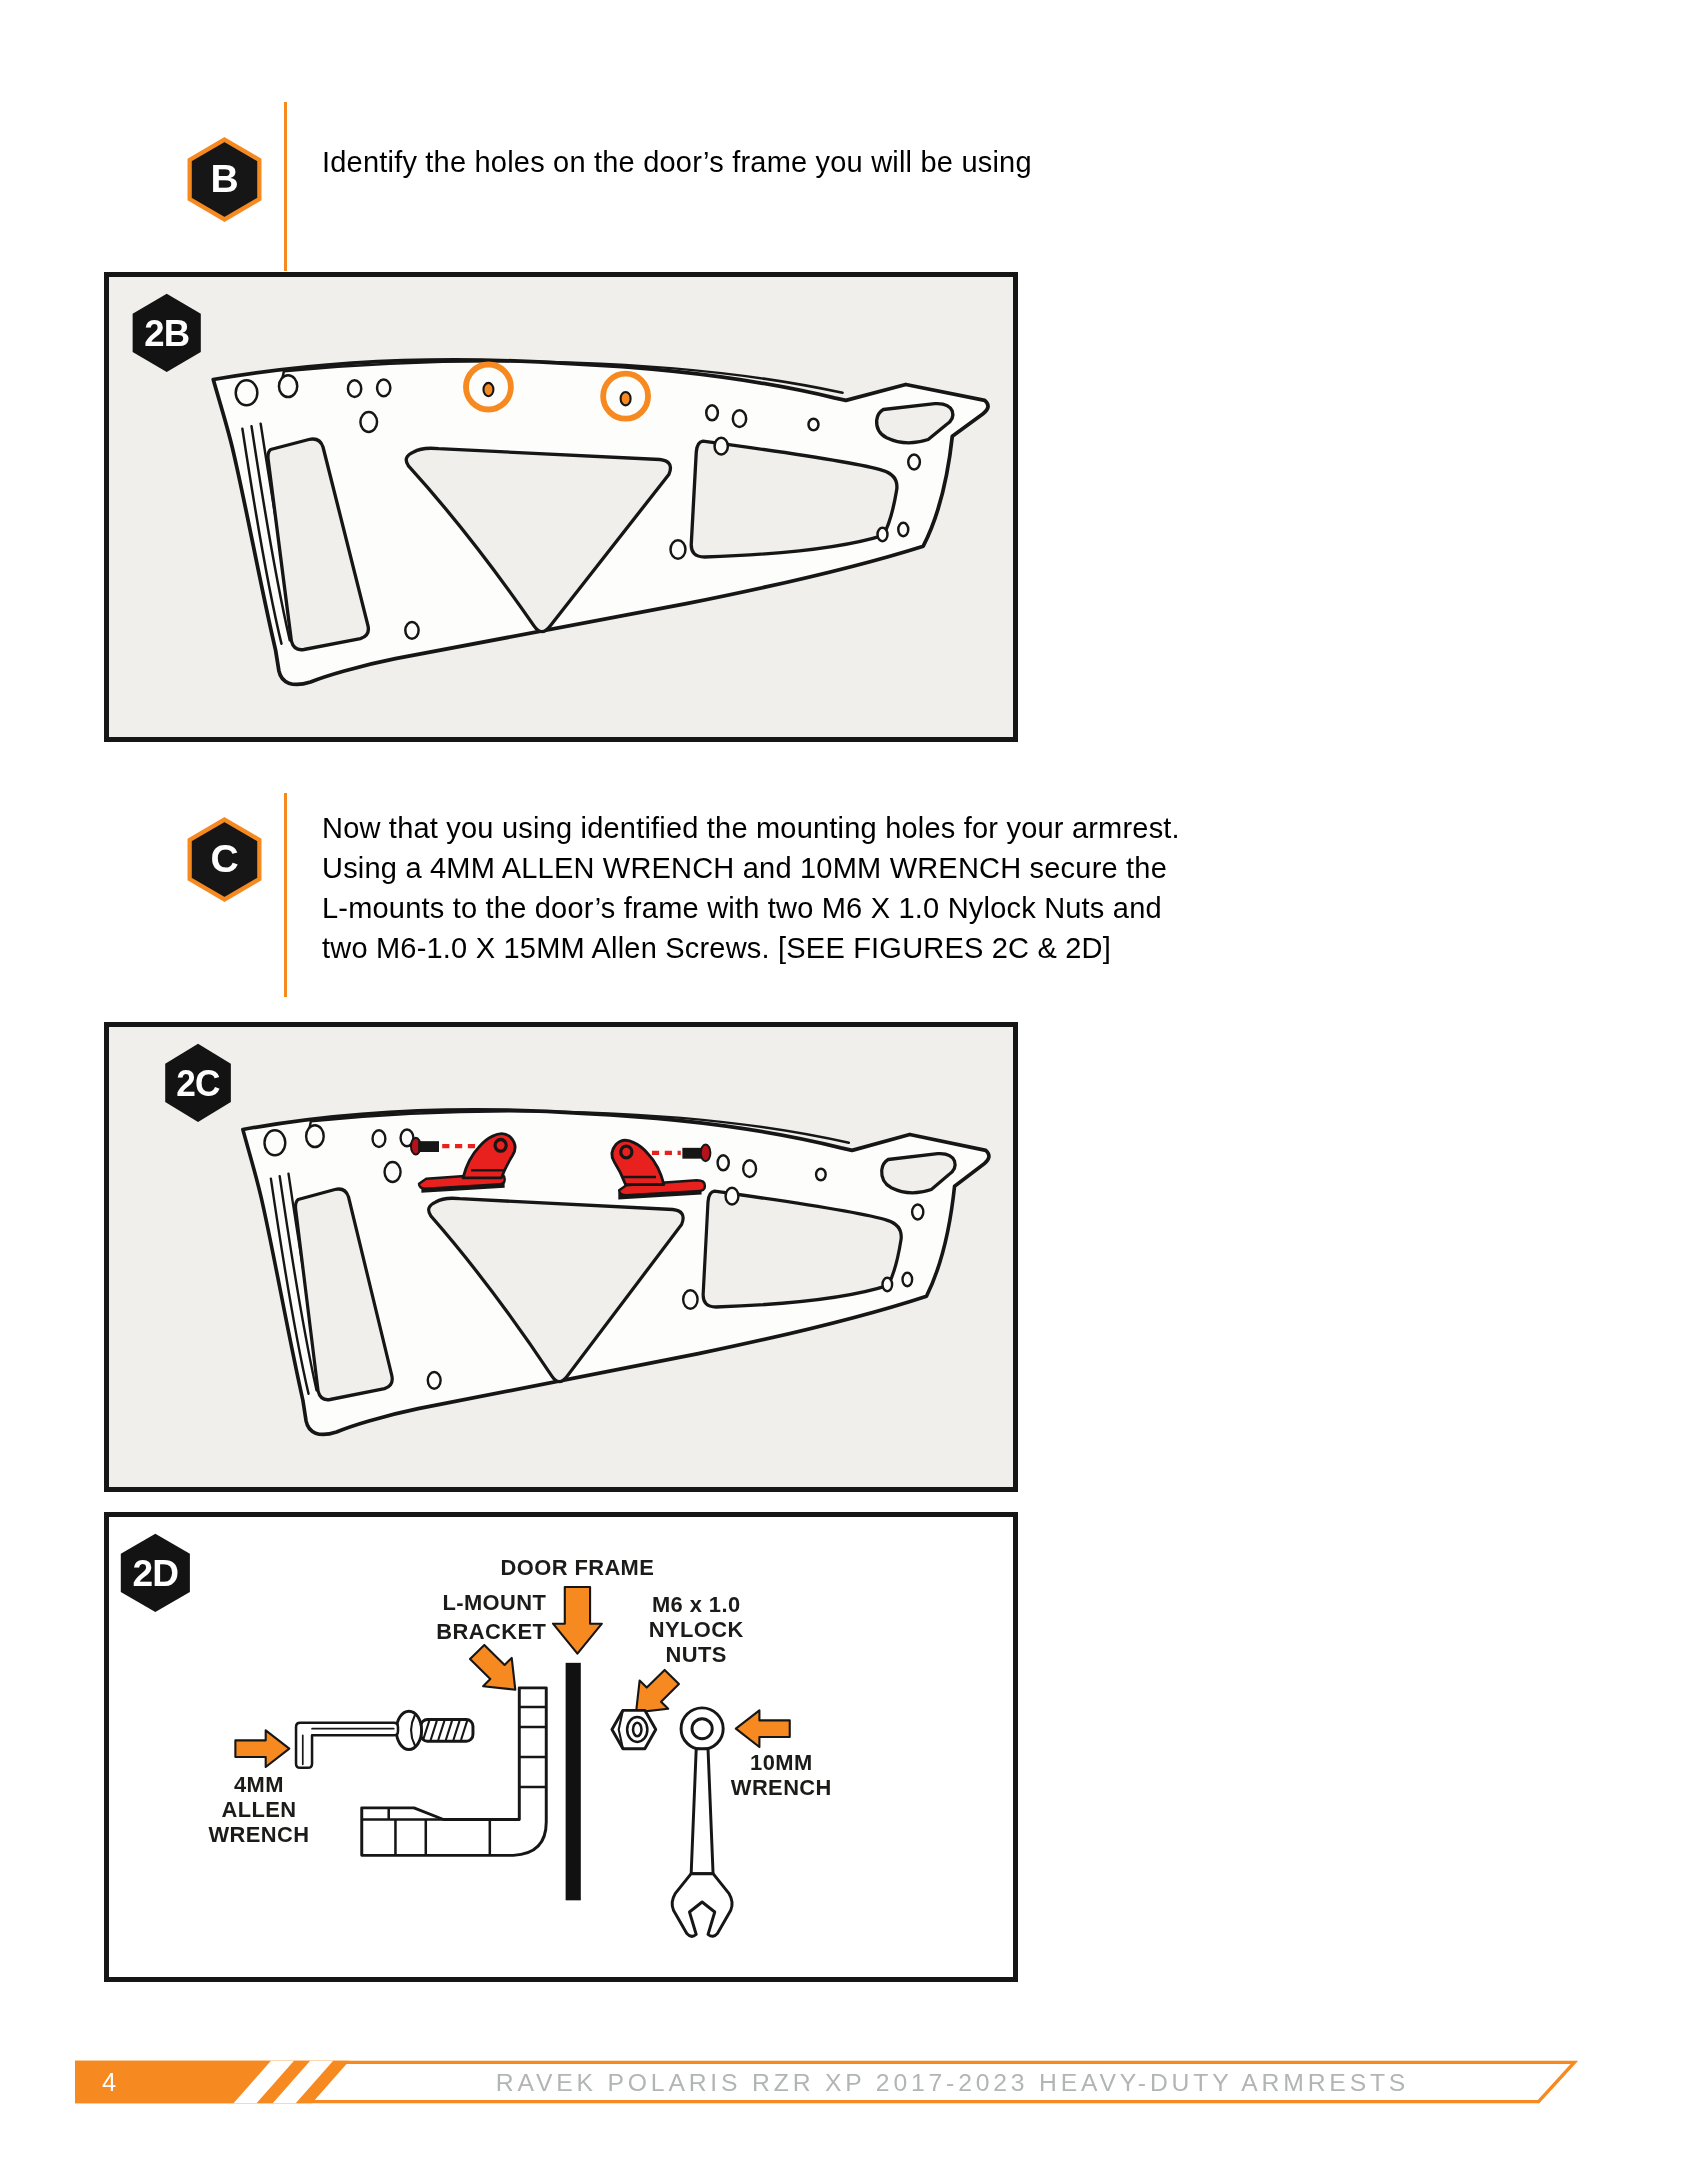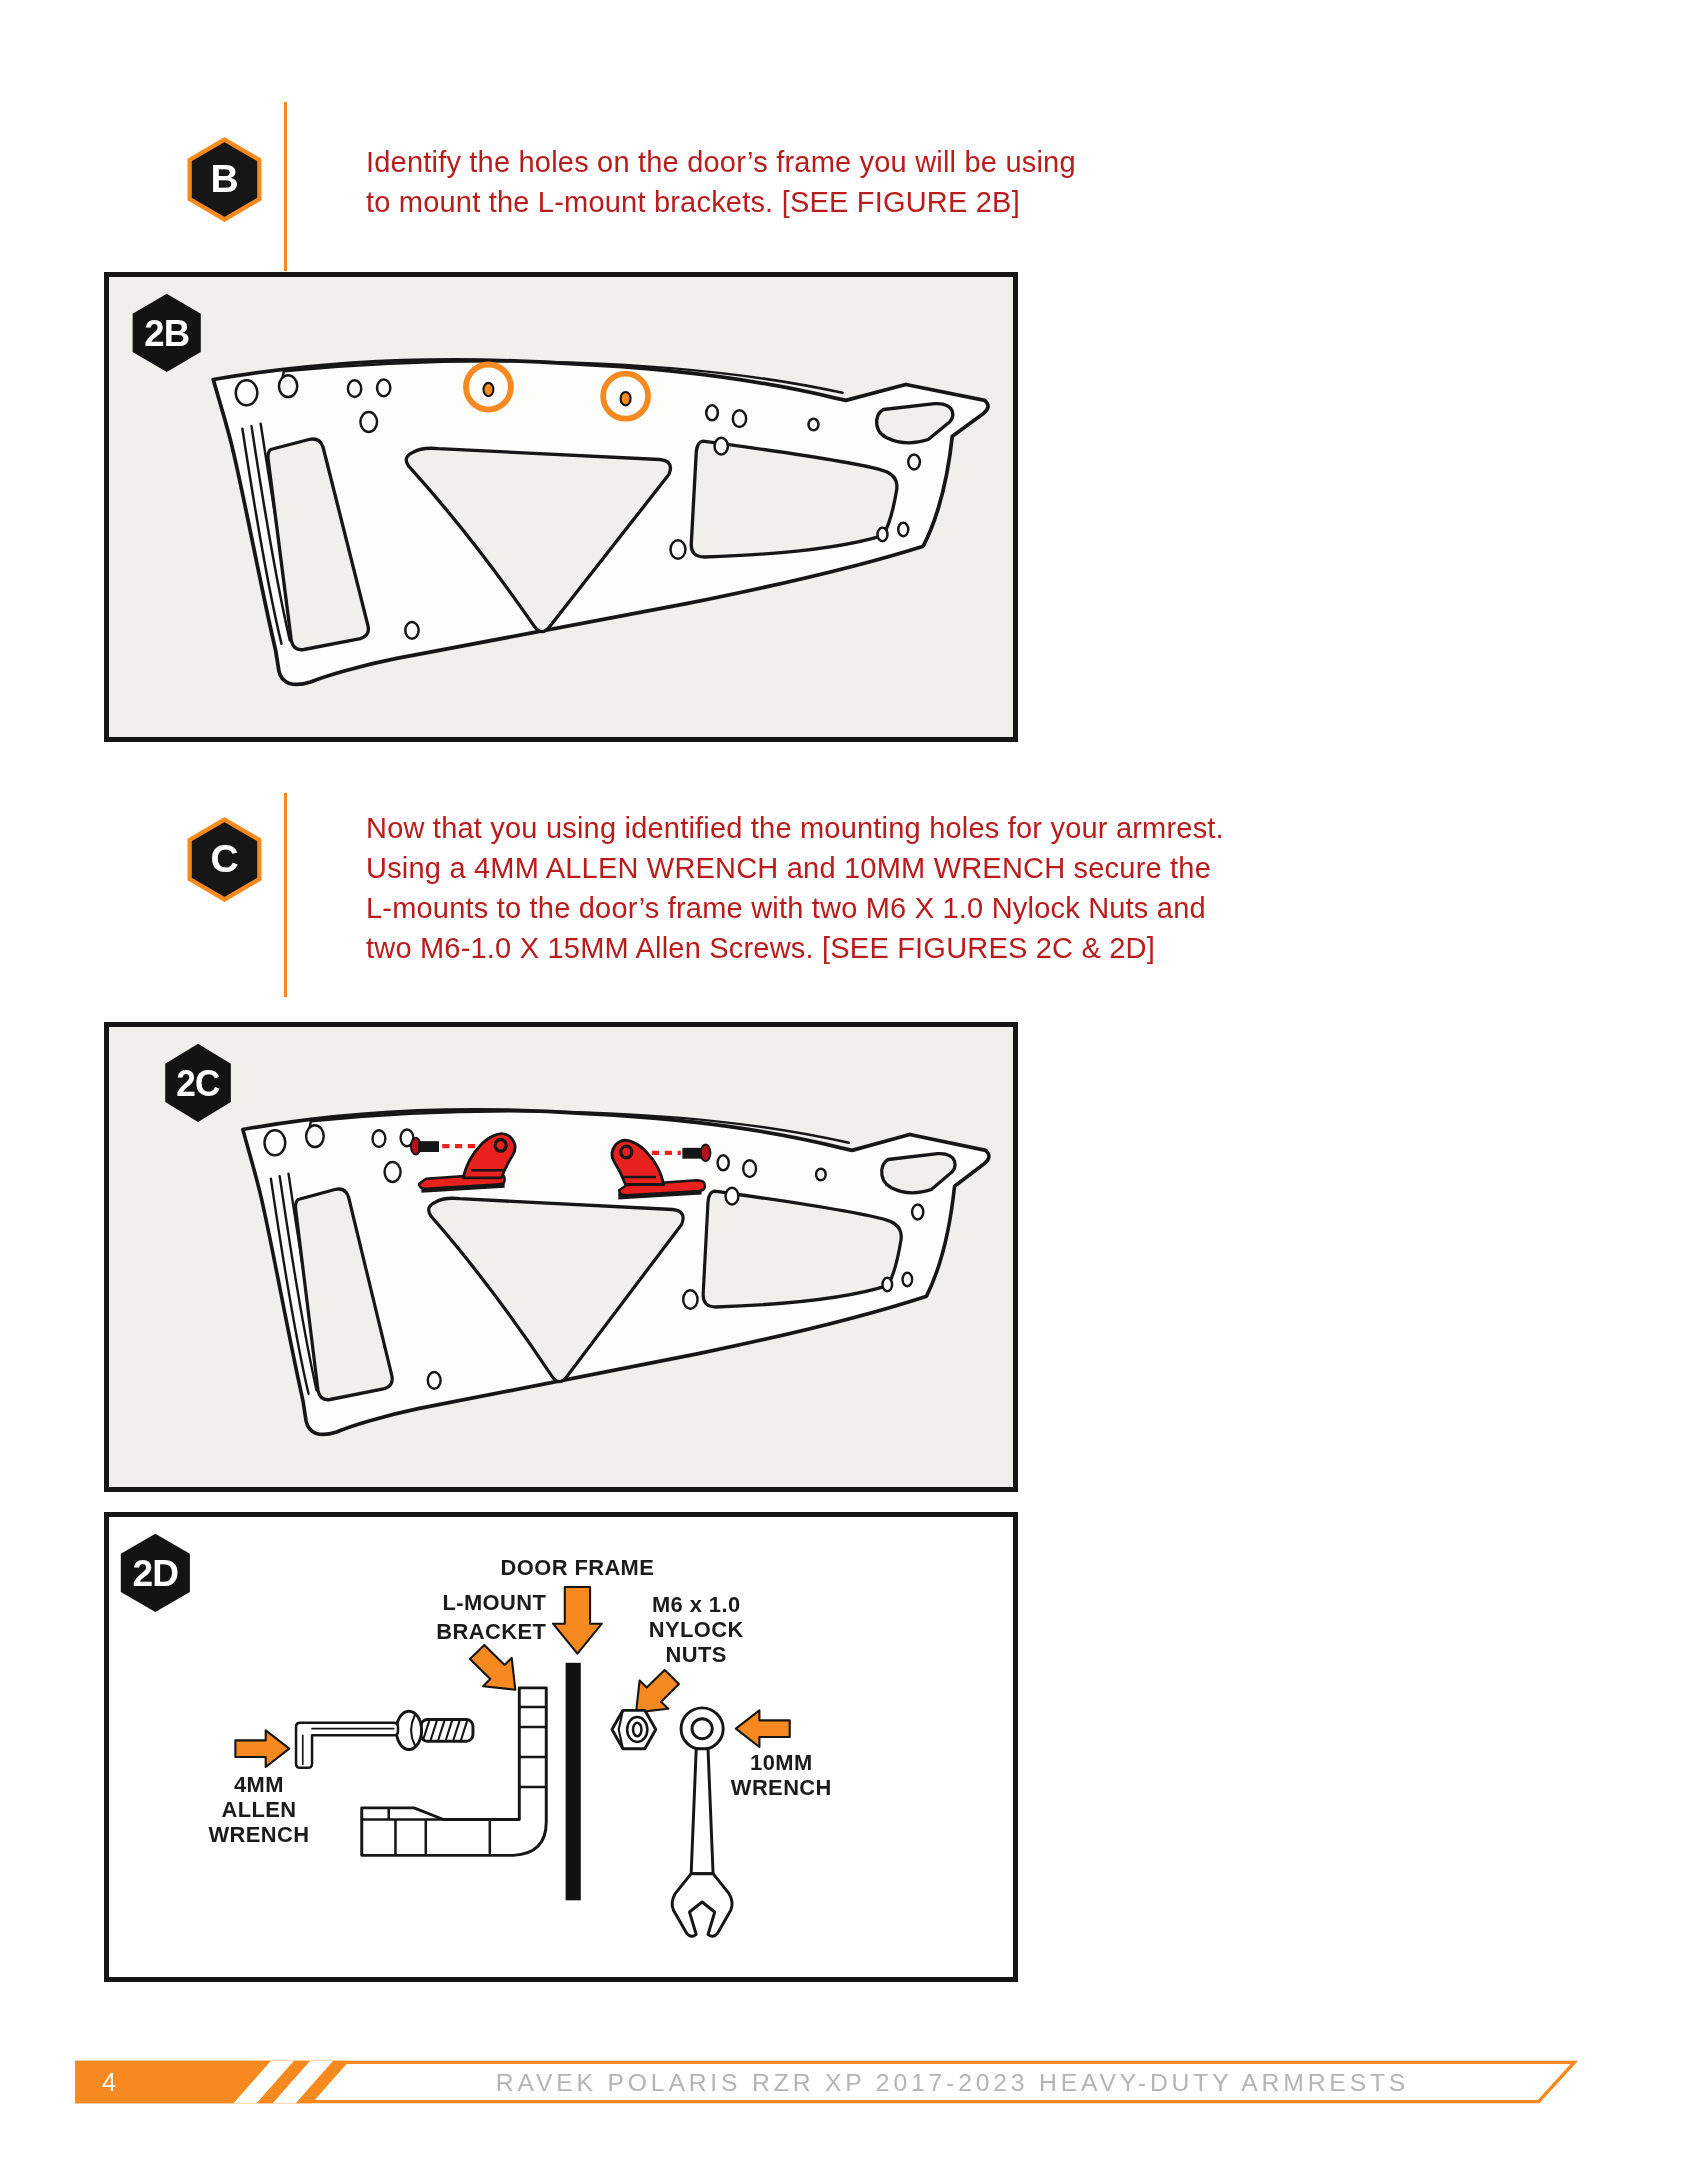"Identify the holes on the" .step-text { color: #b91c1c -> #000000; margin-left: 44px -> none }
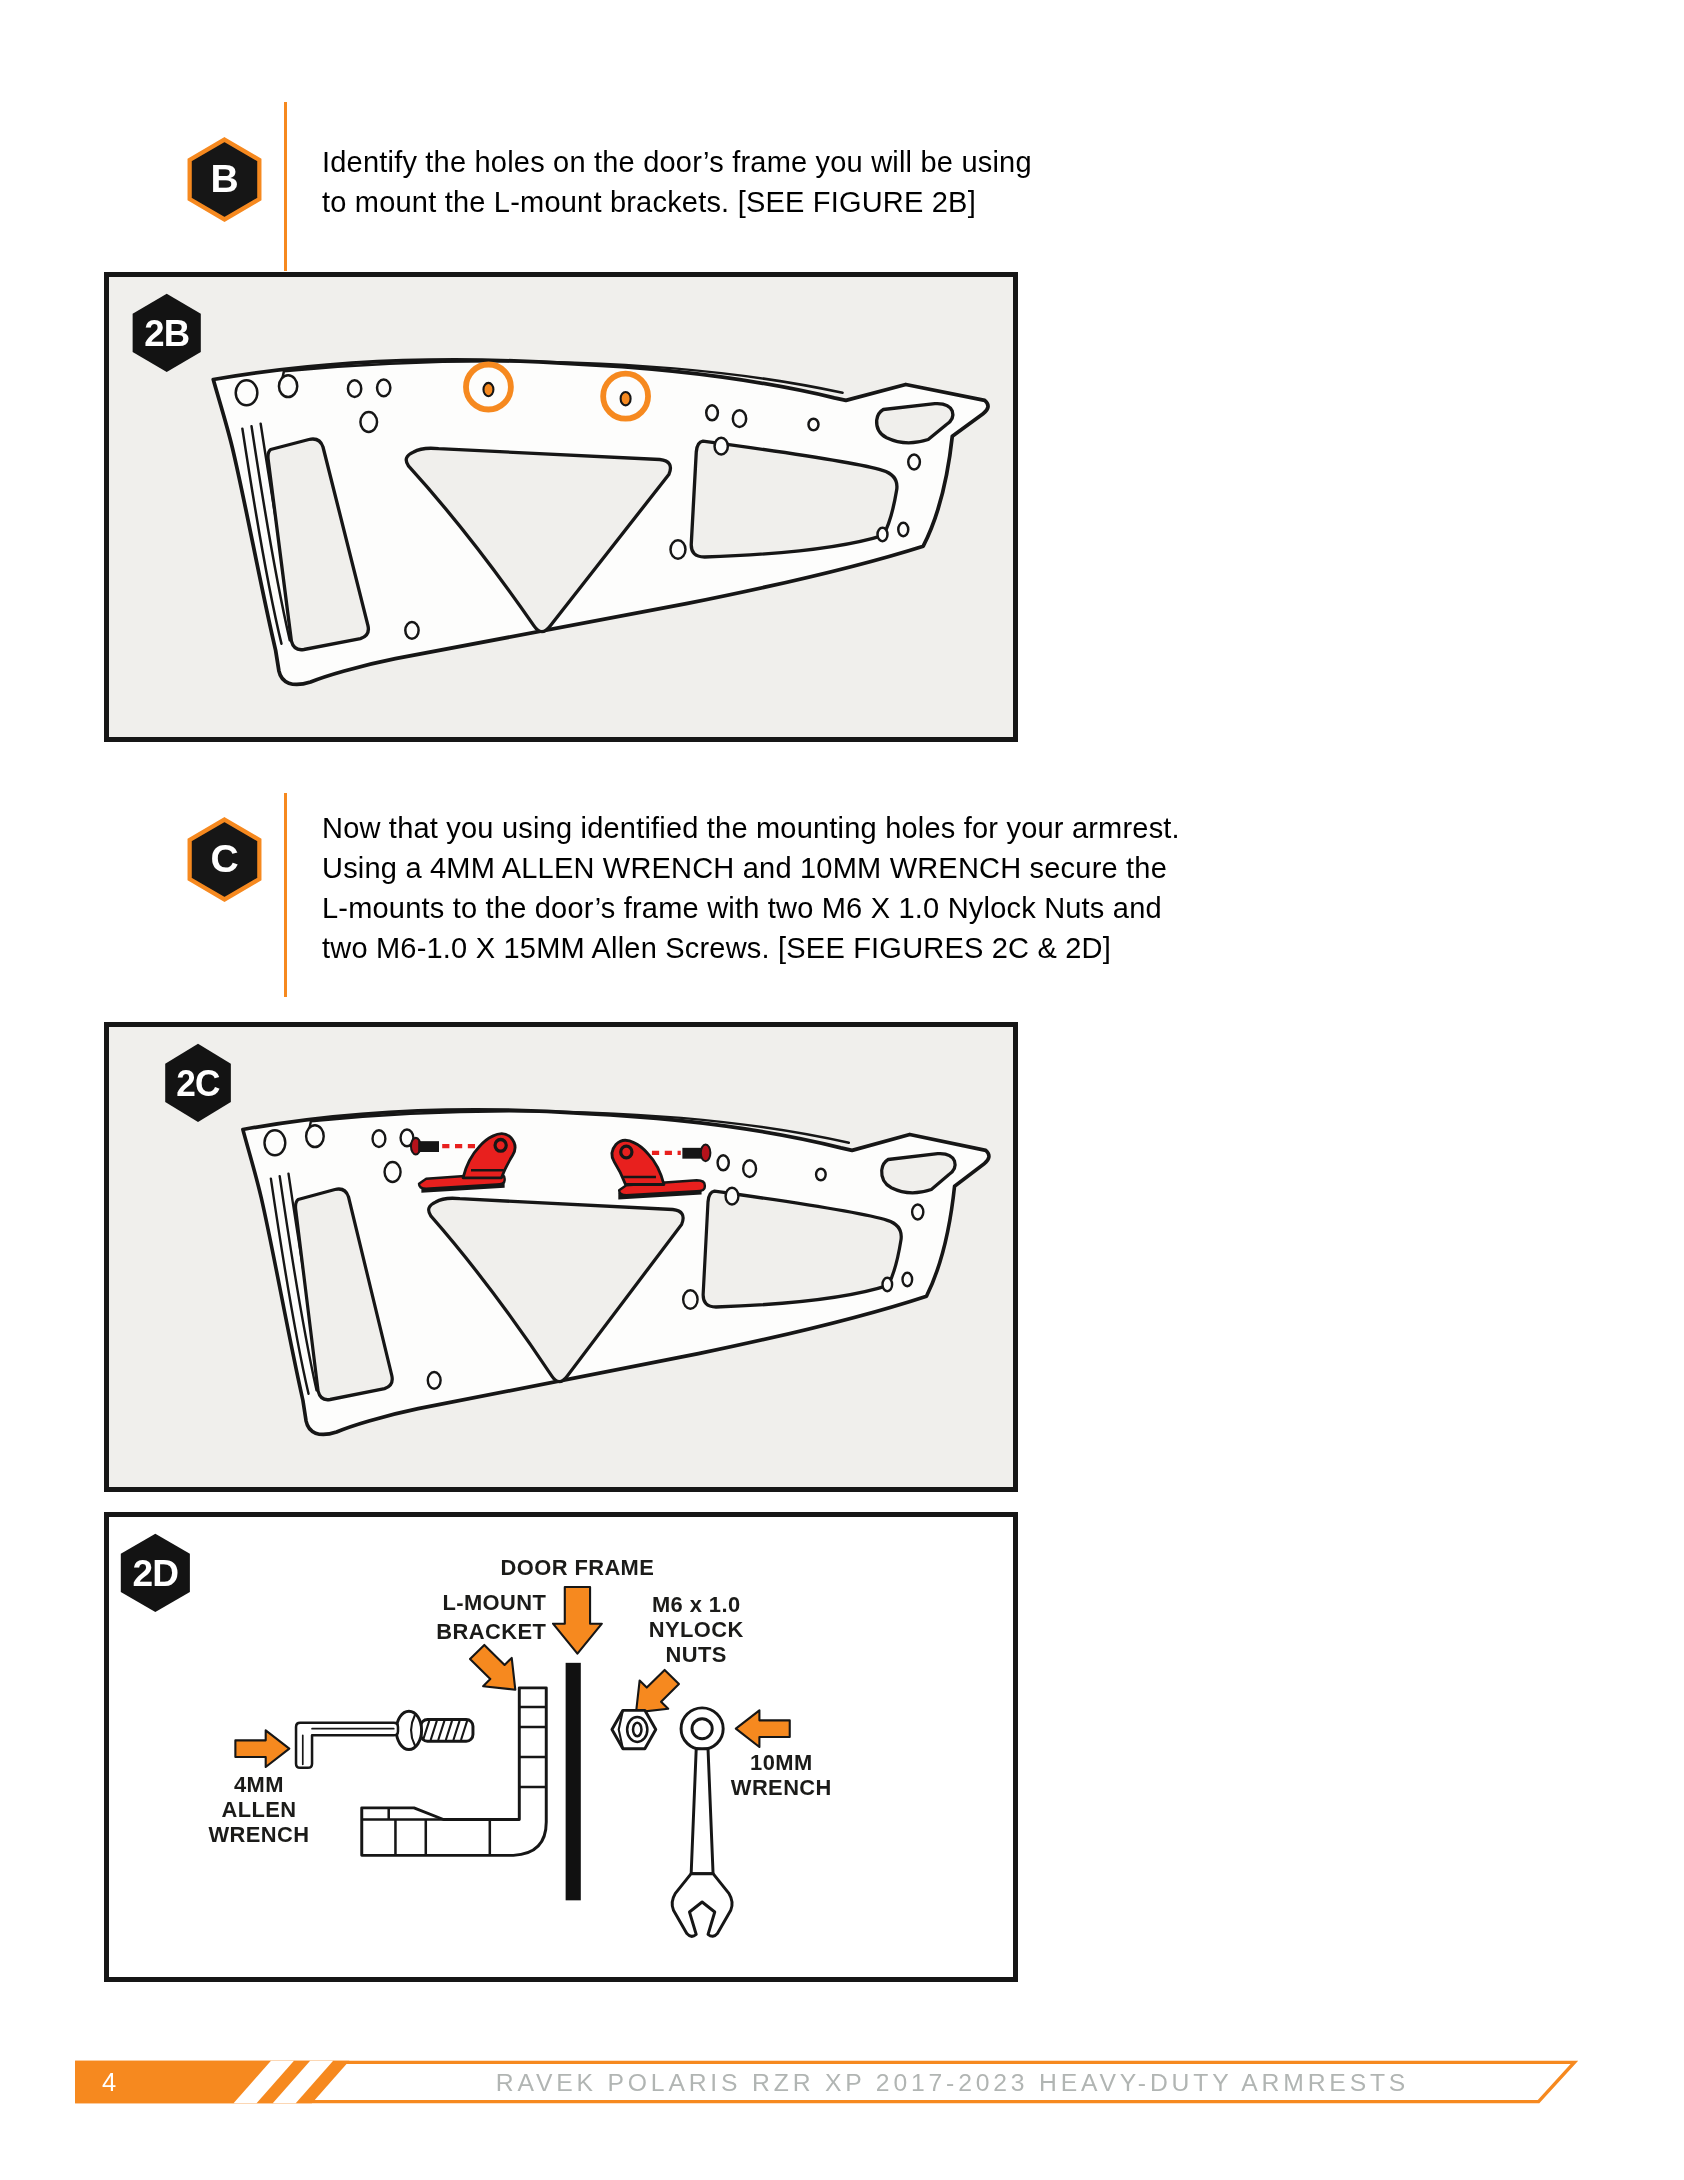"to mount the L-mount brackets." span { html: <span>to mount the L-mount brackets. [SEE FIGURE 2B]</span> -> none }
